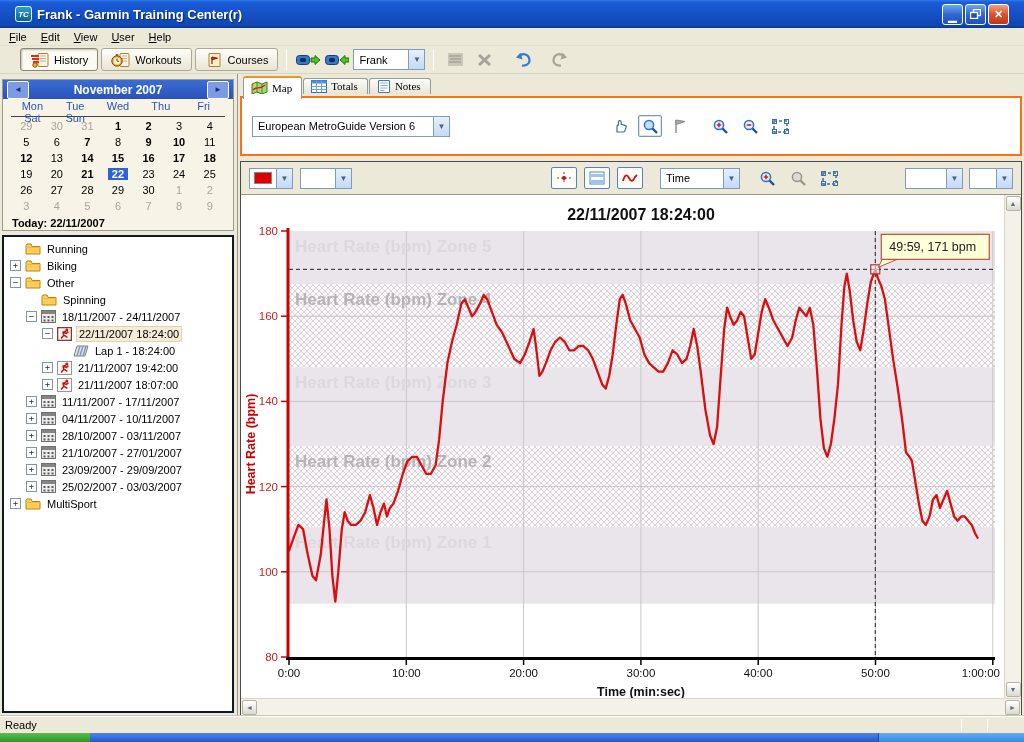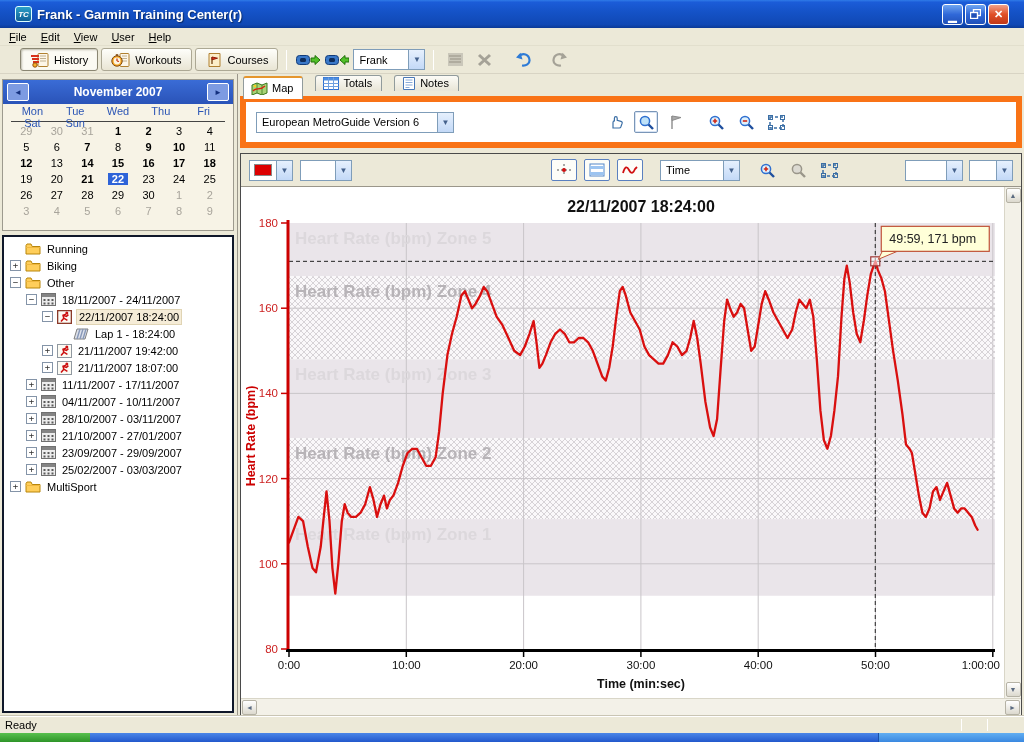"Map" .tabs-row { align-items: flex-start -> center; font-family: none -> Liberation Serif, serif; gap: 12px -> 1px }
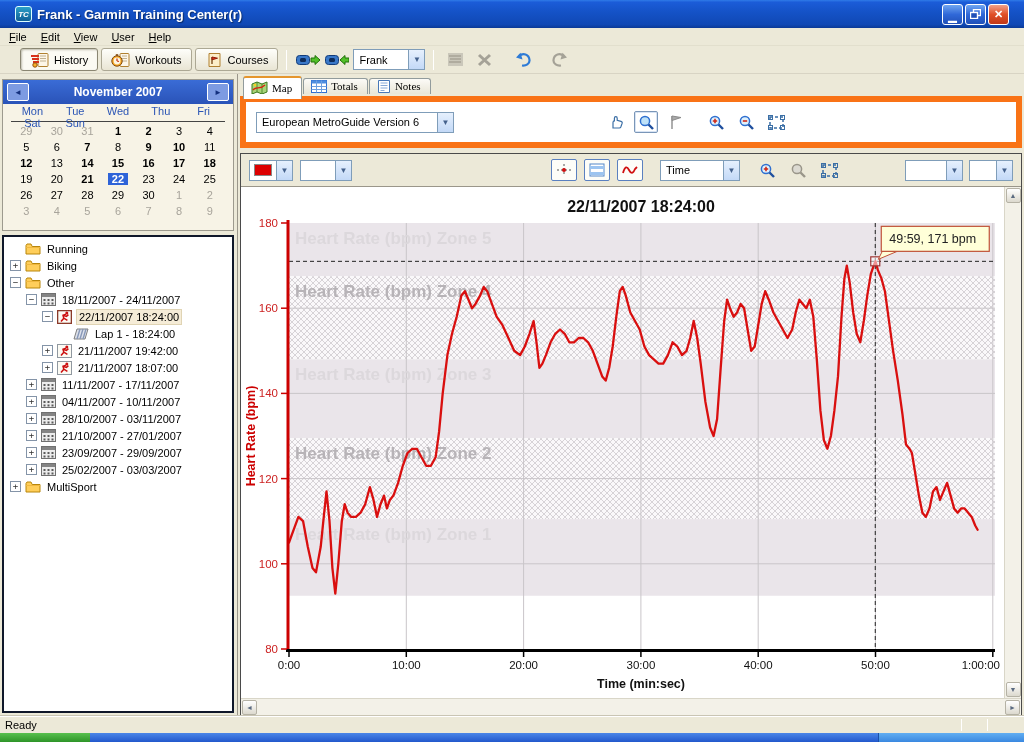"European MetroGuide Version 6" .map-toolbar { border: 6px solid #f97316 -> 2px solid #f97316; height: 52px -> 60px }
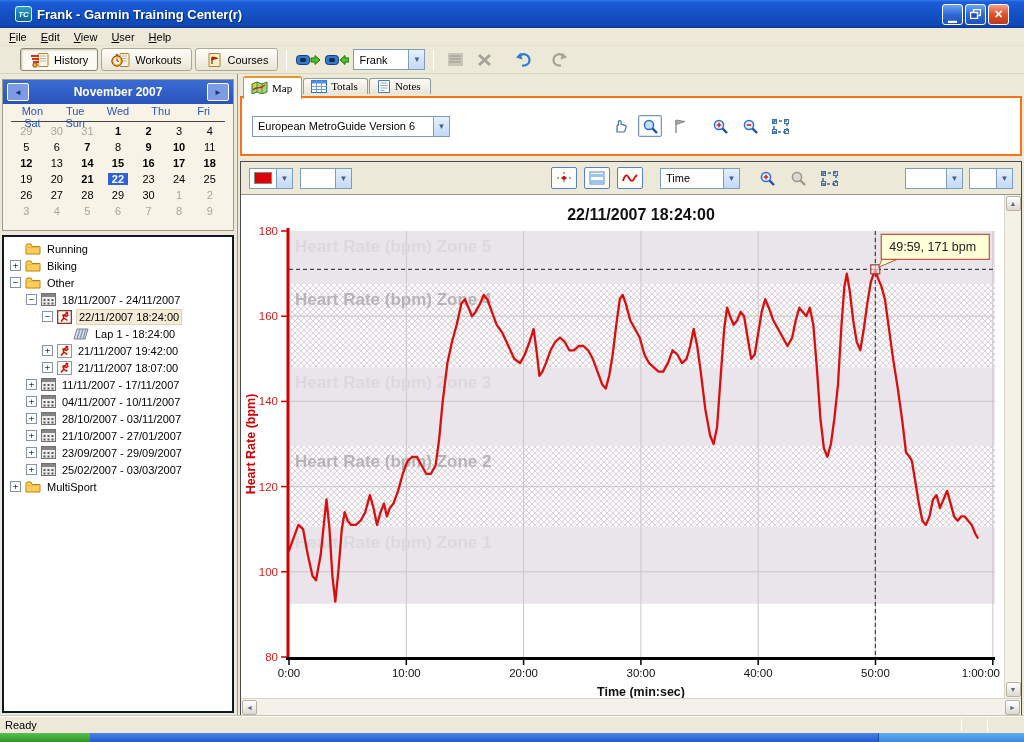"Today: 22/11/2007" div.cal-today { html: none -> <div>Today: 22/11/2007</div> }
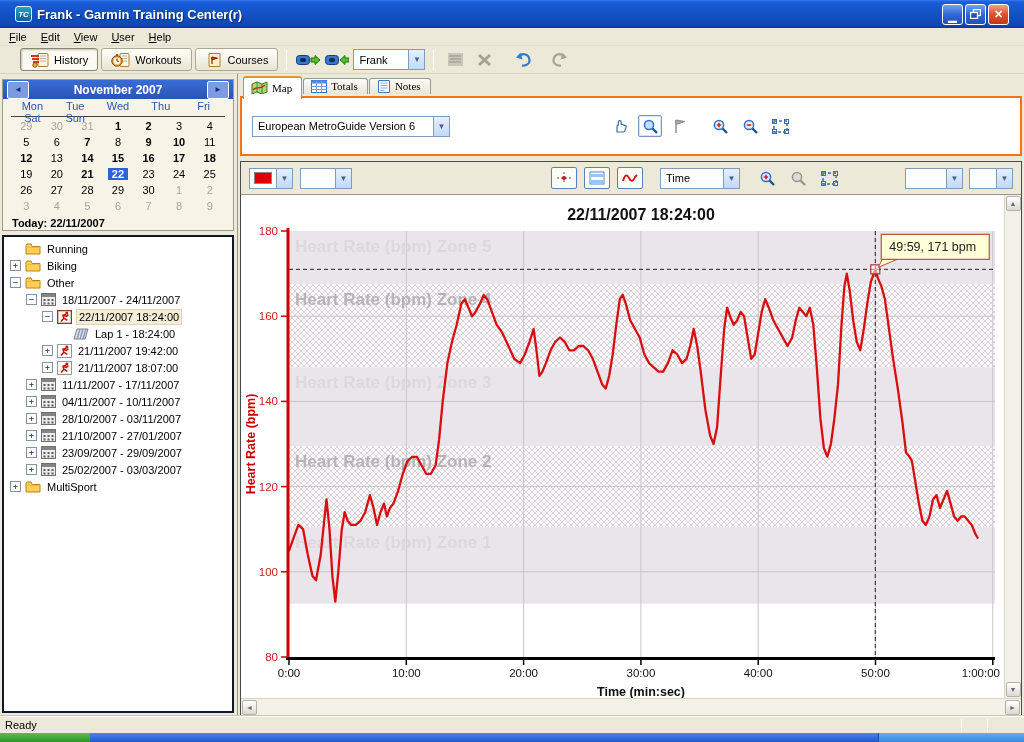"Spinning" div.tree-row { html: none -> <div> <span></span> <span> <svg> <path></path> <path></path> </svg> </span> <span>Spinning</span> </div> }
